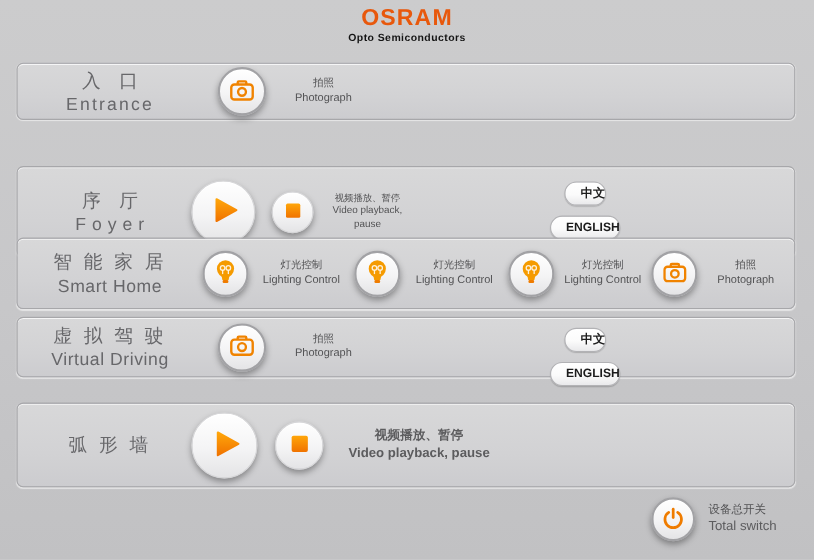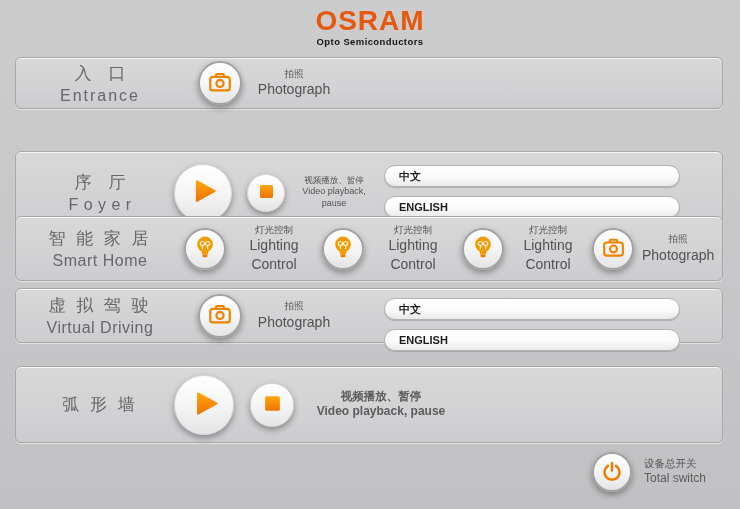"OSRAM" .logo { font-size: 28px -> 21px }
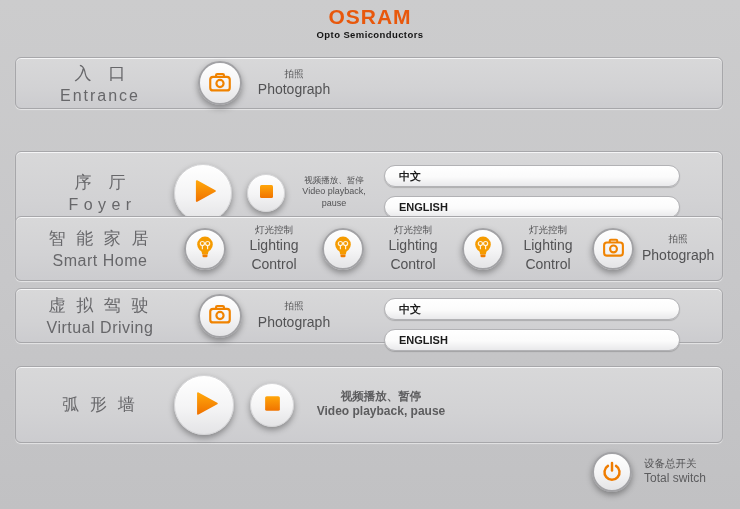"Photograph" .lbl .en { font-size: 14px -> 10px }
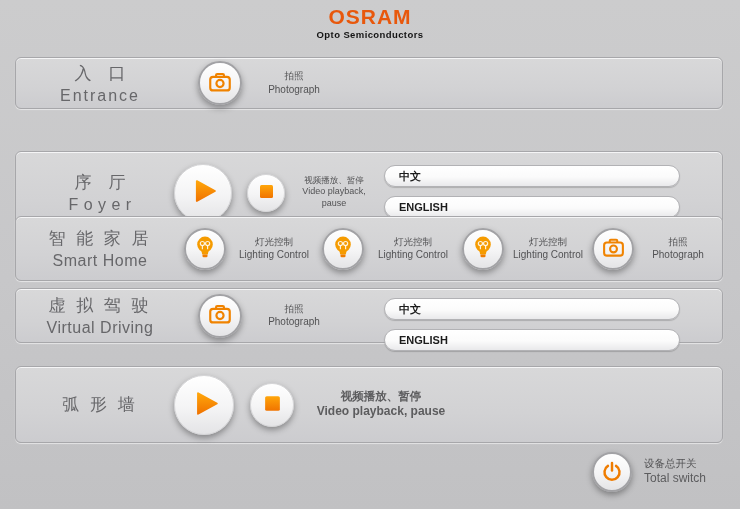"中文" .langs { align-items: none -> center }
